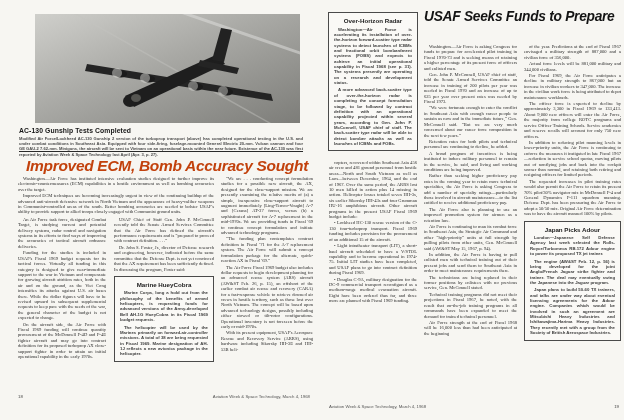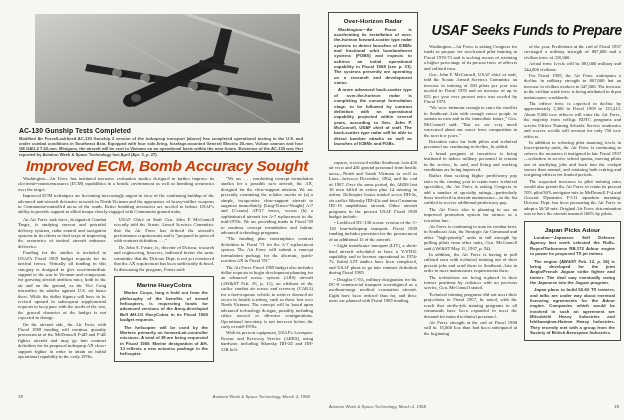"USAF Seeks Funds to Prepare" .headline-right { text-align: right -> none; top: 23px -> 9px }
